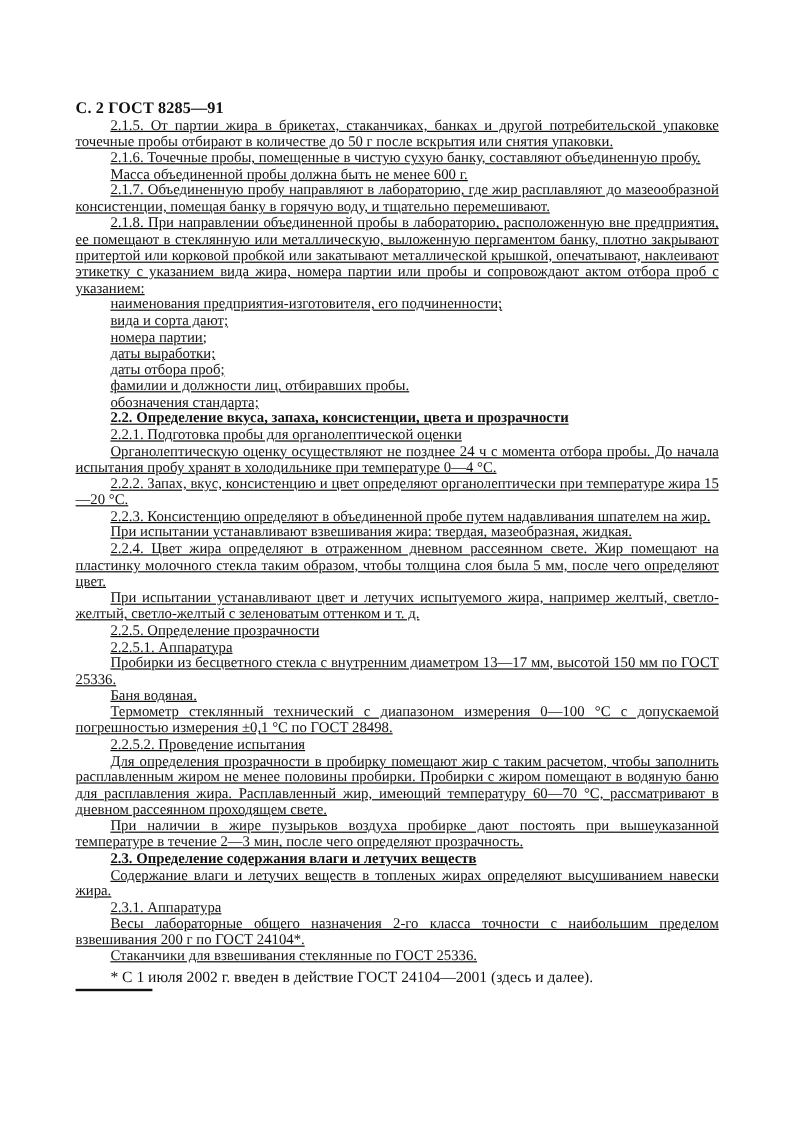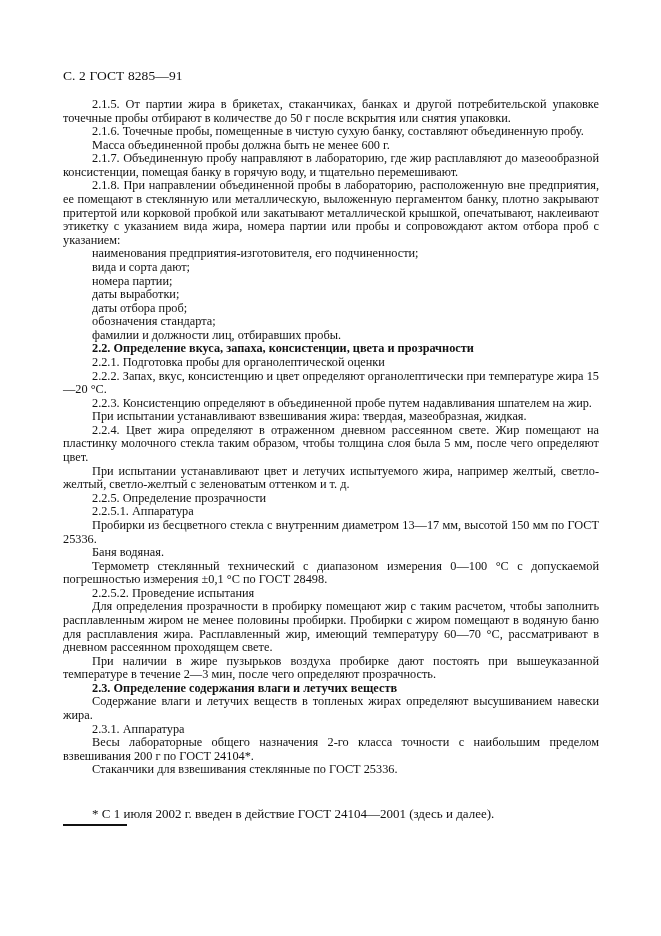"С. 2 ГОСТ 8285—91" .header { font-weight: normal -> bold; top: 68px -> 82px }
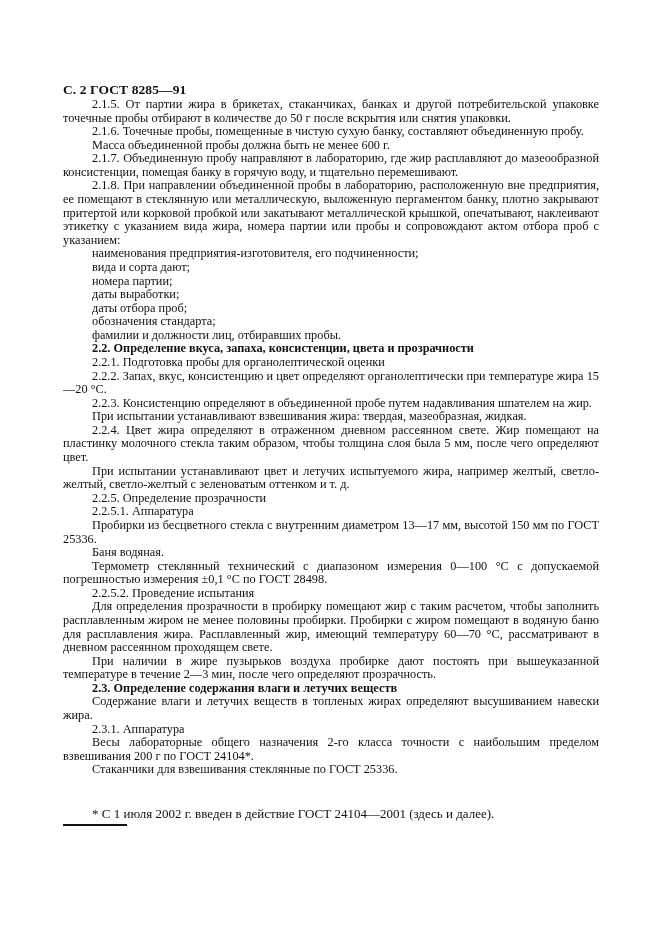"2.1.5. От партии жира в" .p { text-decoration: none -> underline }
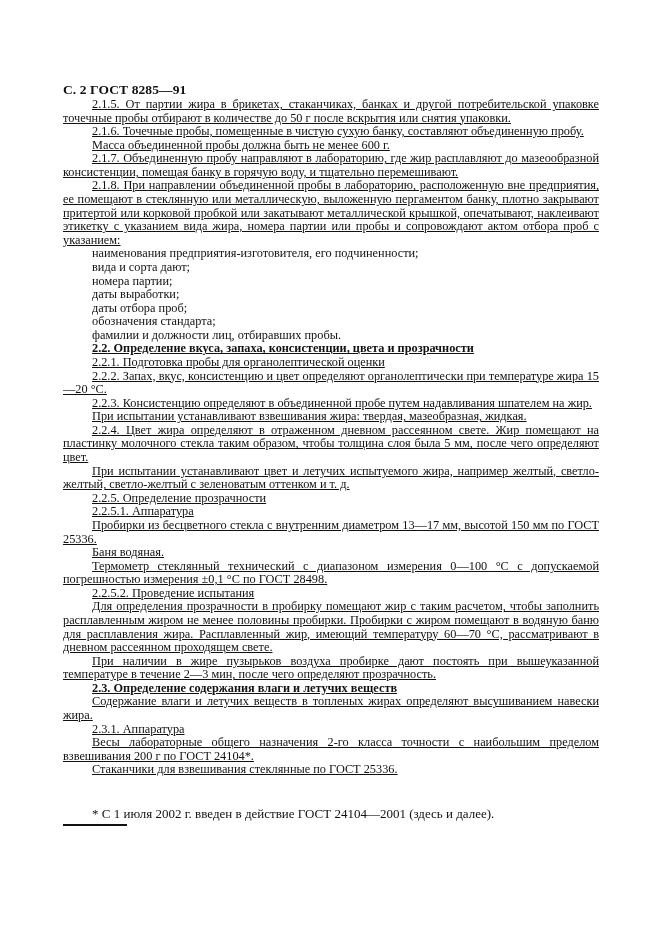"наименования предприятия-изготовителя," .list-item { text-decoration: none -> underline }
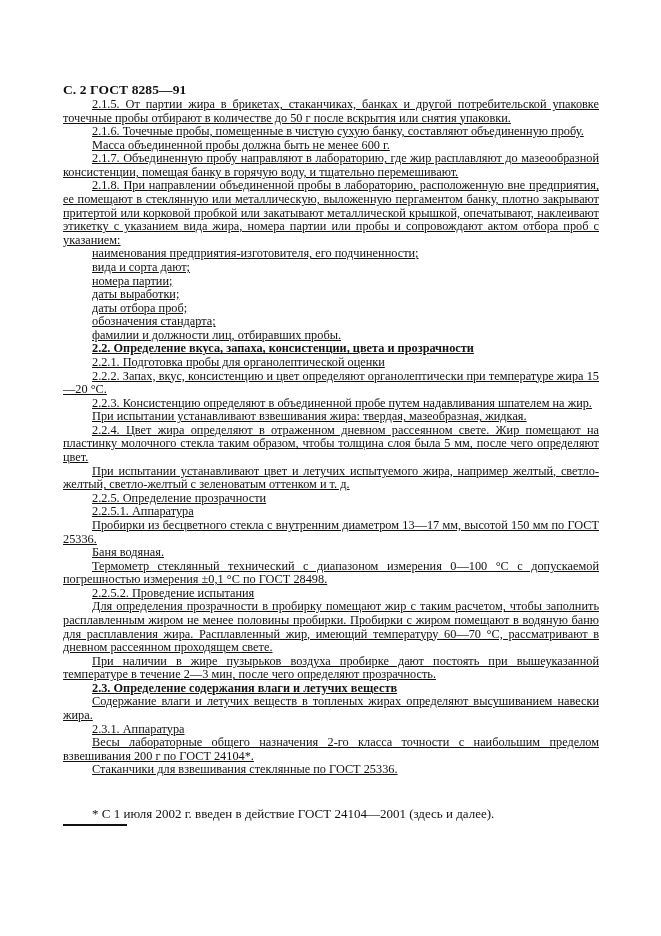"обозначения стандарта;" p.list-item { order: before "фамилии и должности лиц, отбиравших" -> after "фамилии и должности лиц, отбиравших" }
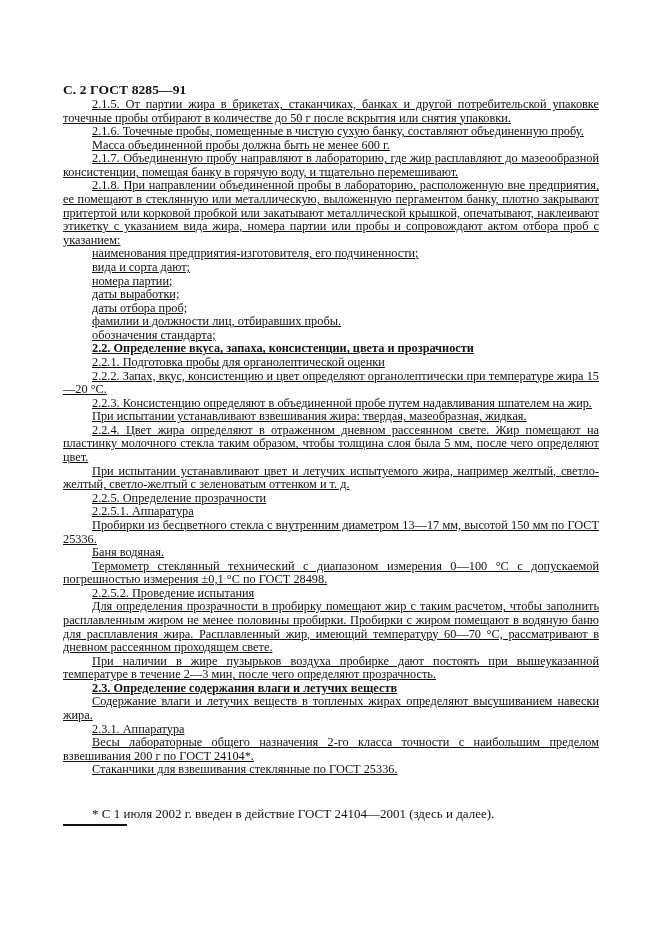"Органолептическую оценку осуществляют не" p.p { html: none -> <p>Органолептическую оценку осуществляют не позднее 24 ч с момента отбора пробы. До начала испытания пробу хранят в холодильнике при температуре 0—4 °С.</p> }
